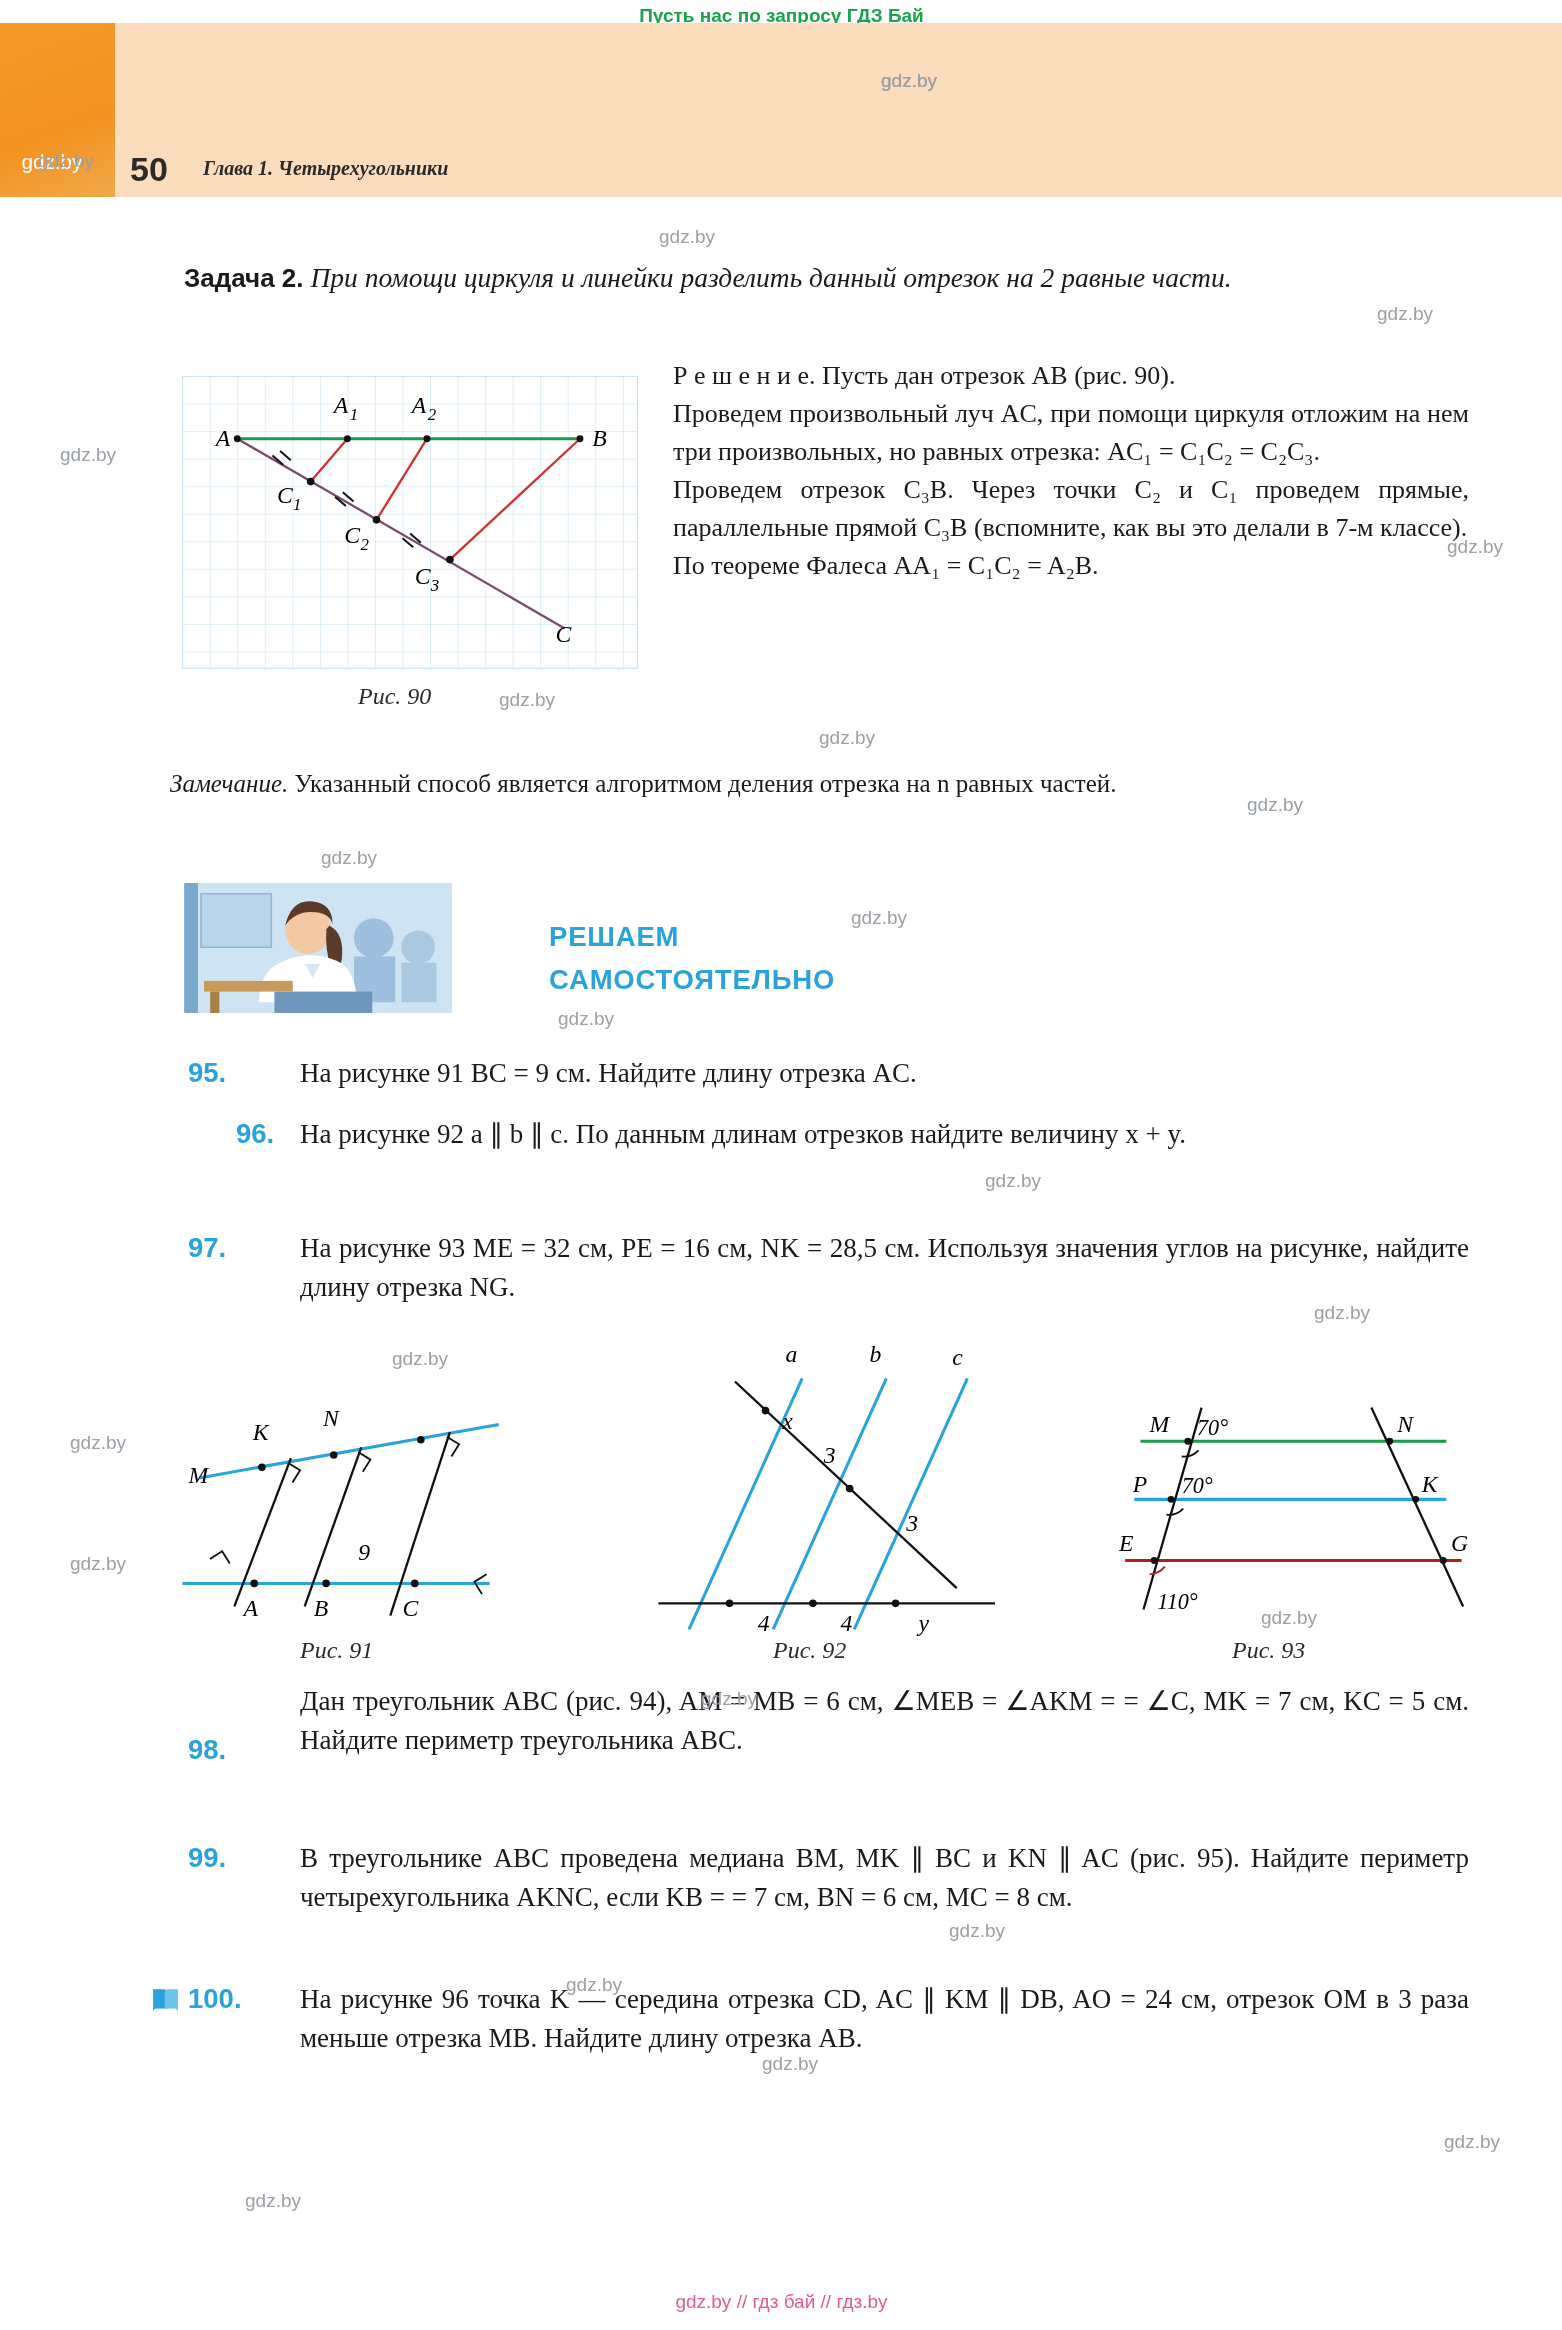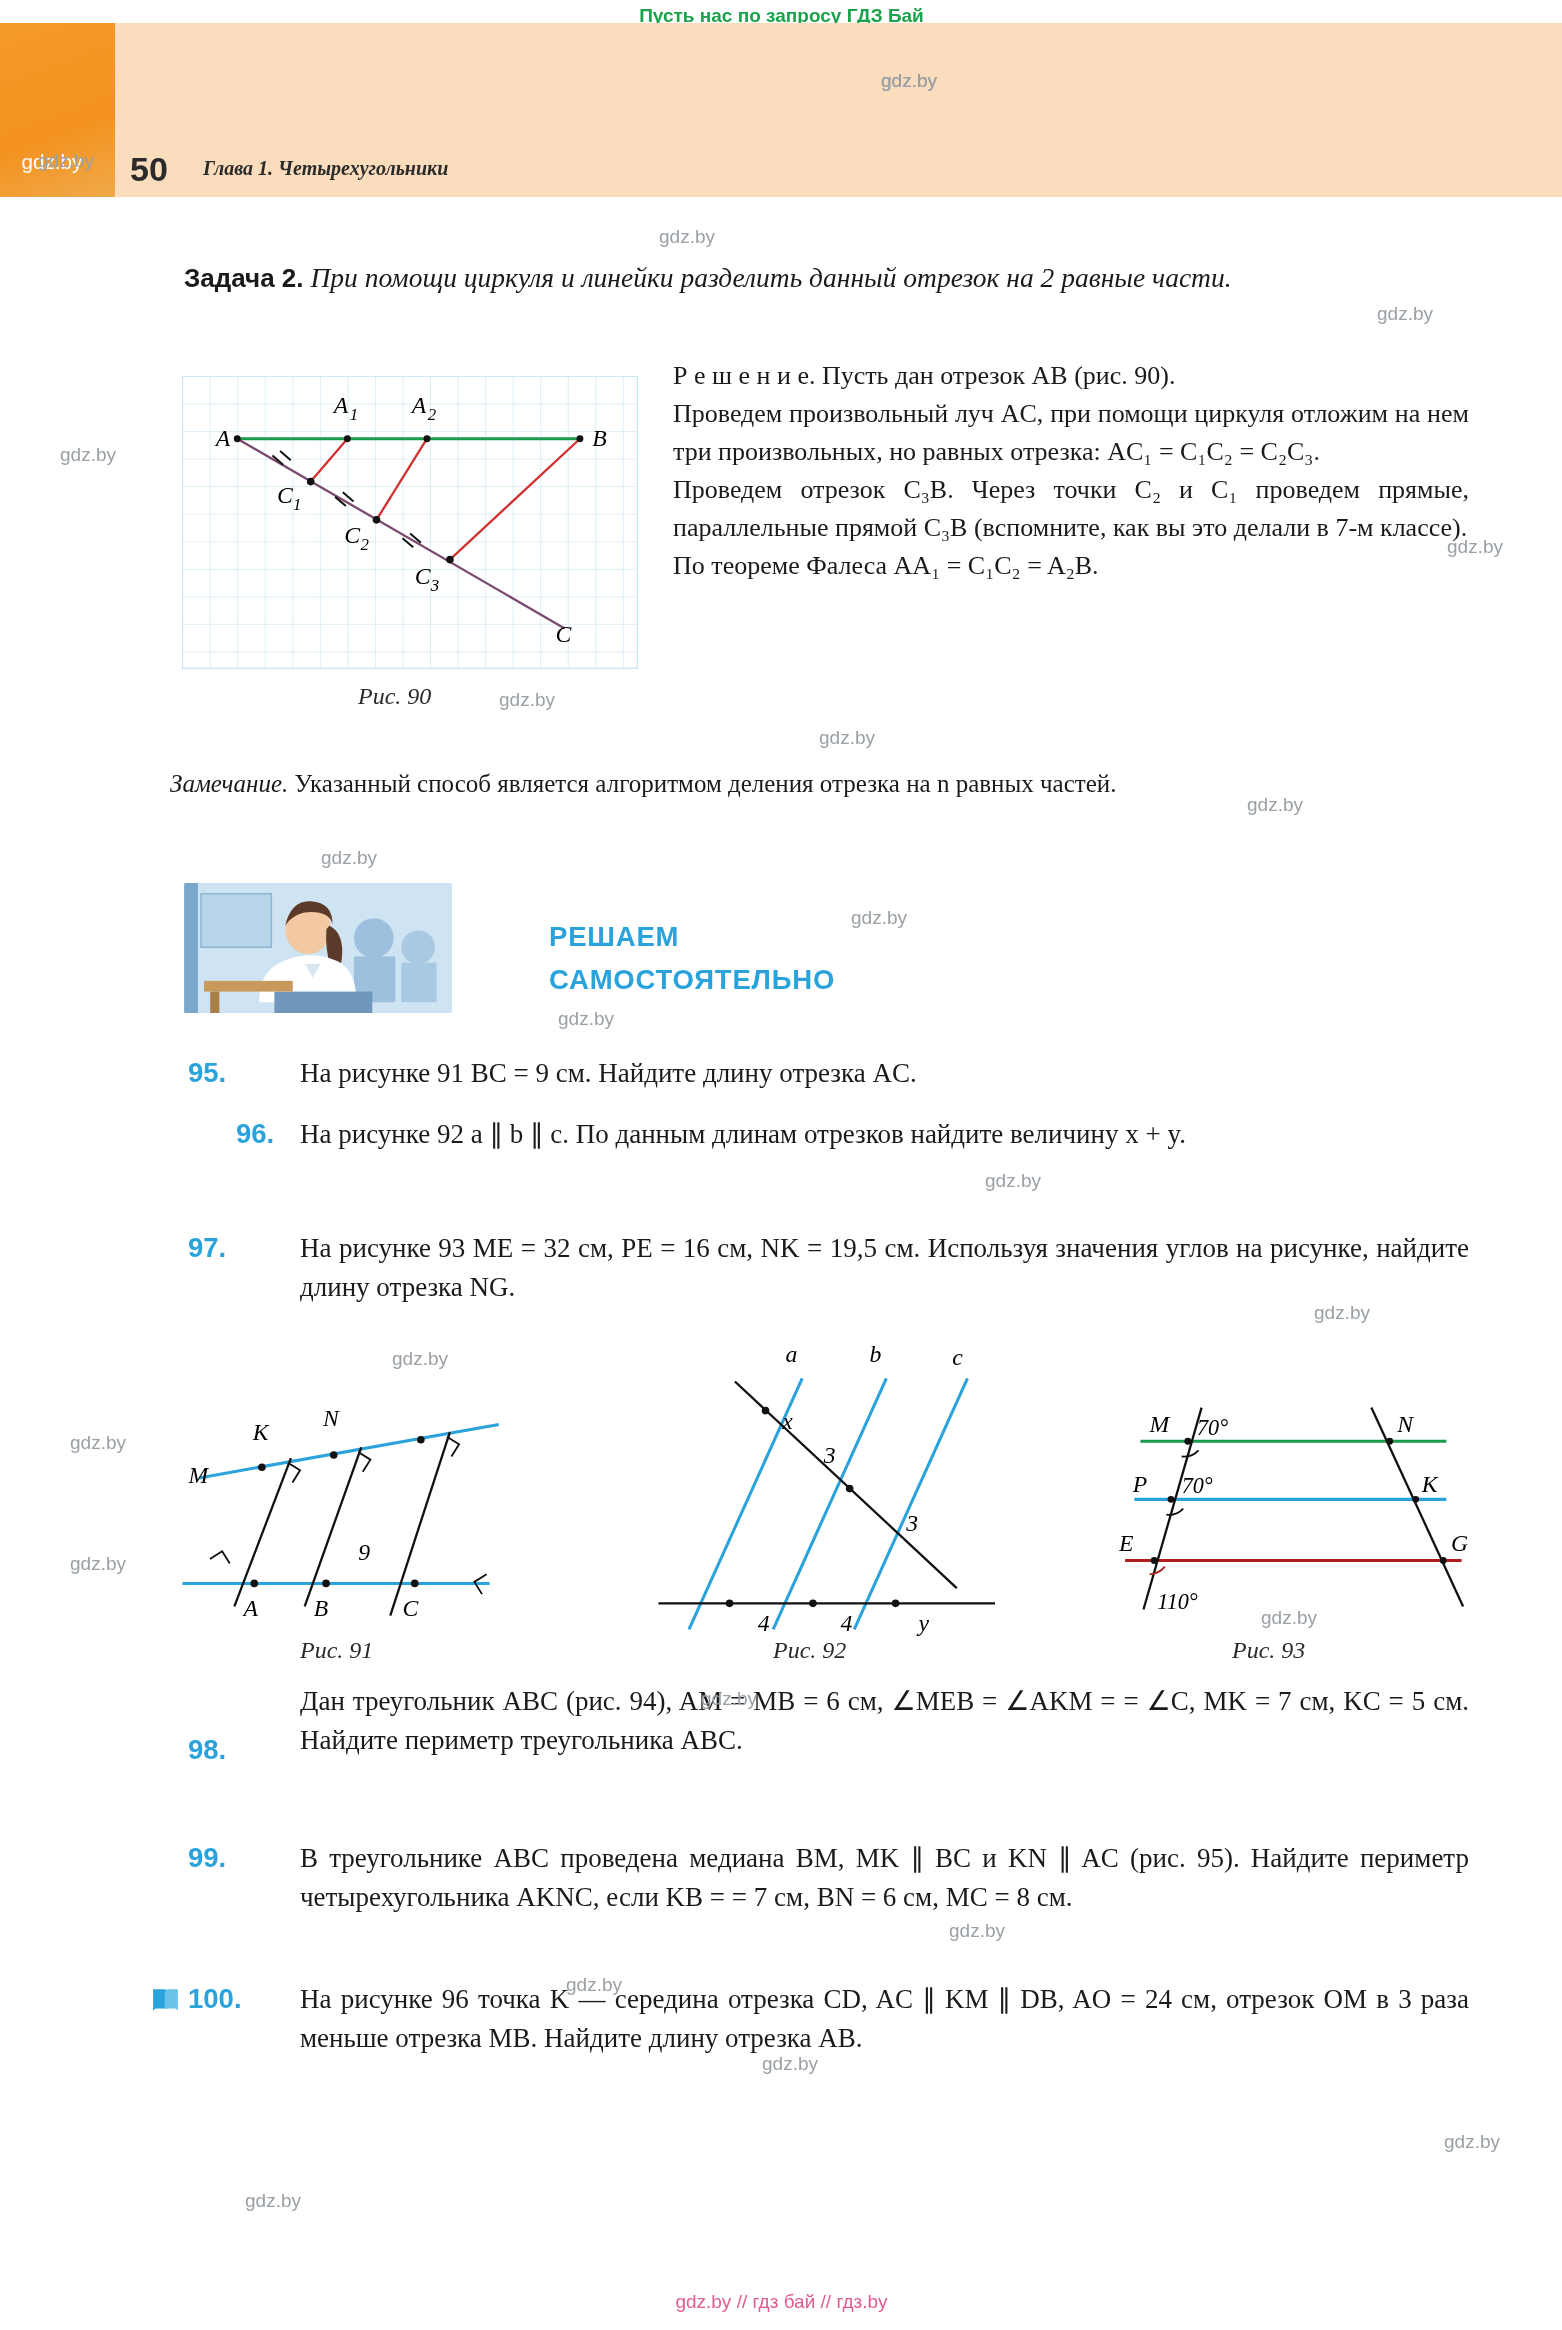"На рисунке 93 ME =" div.ex-body { text: 19,5 -> 28,5 }
